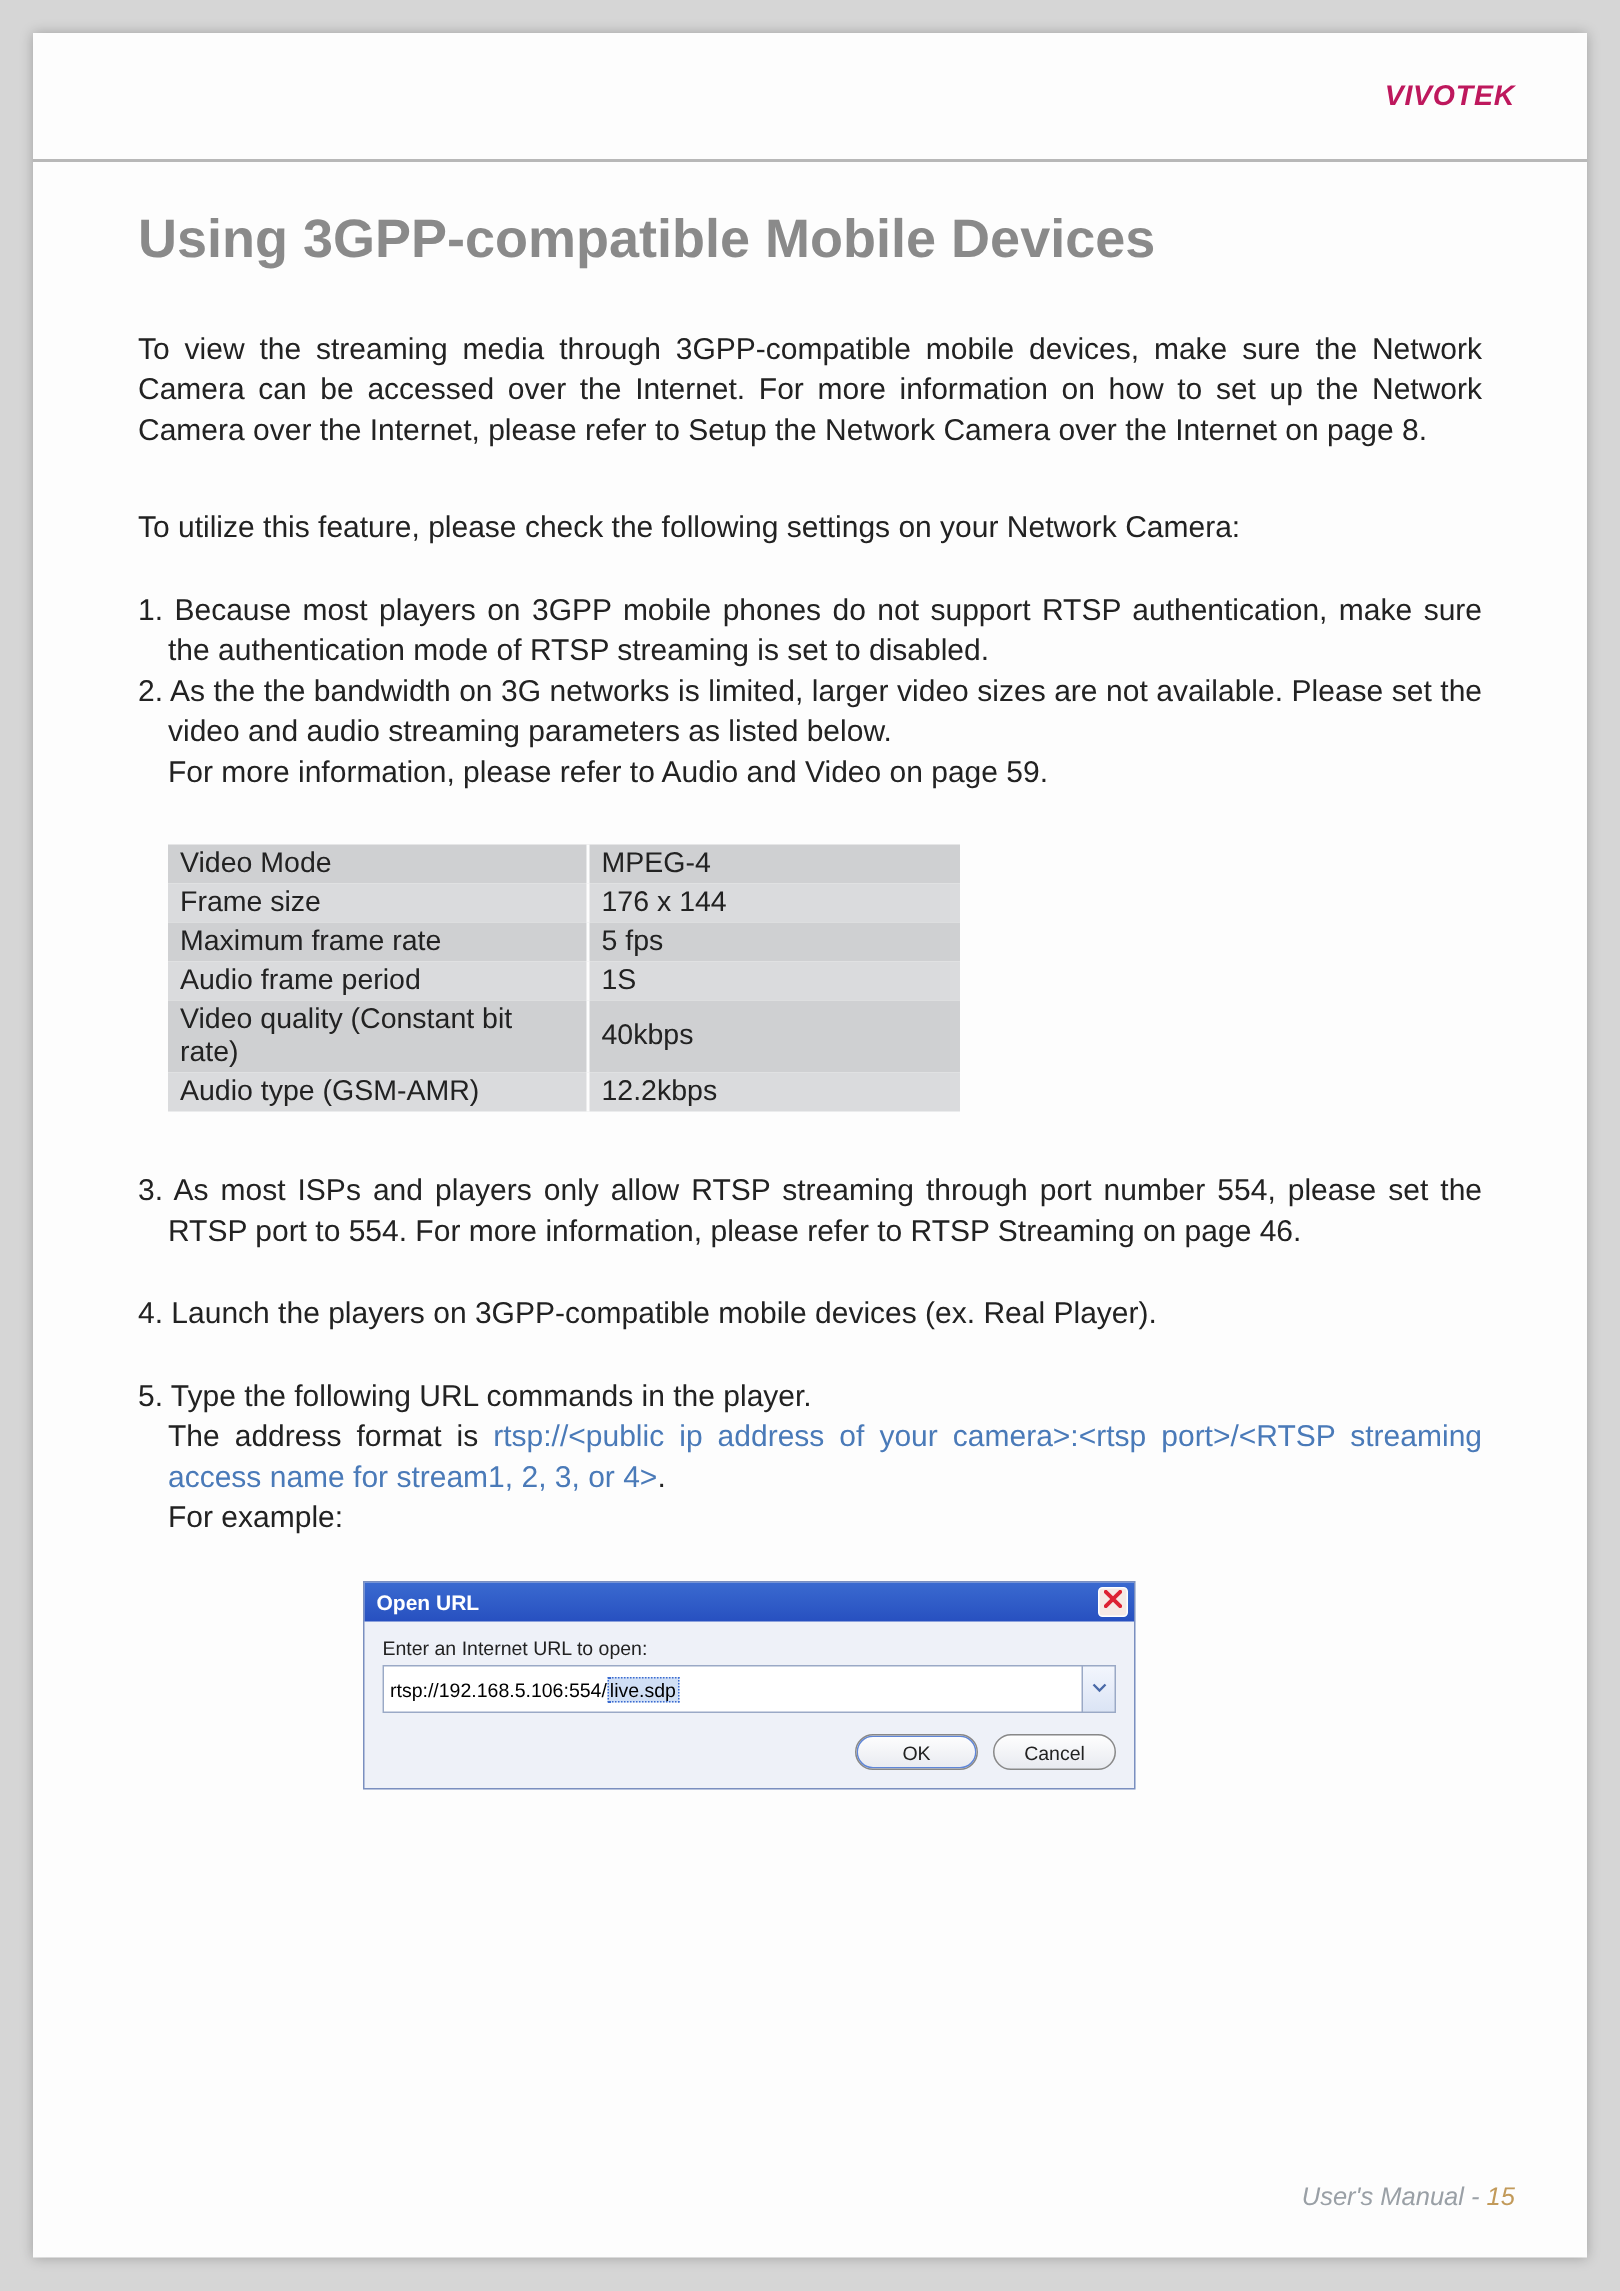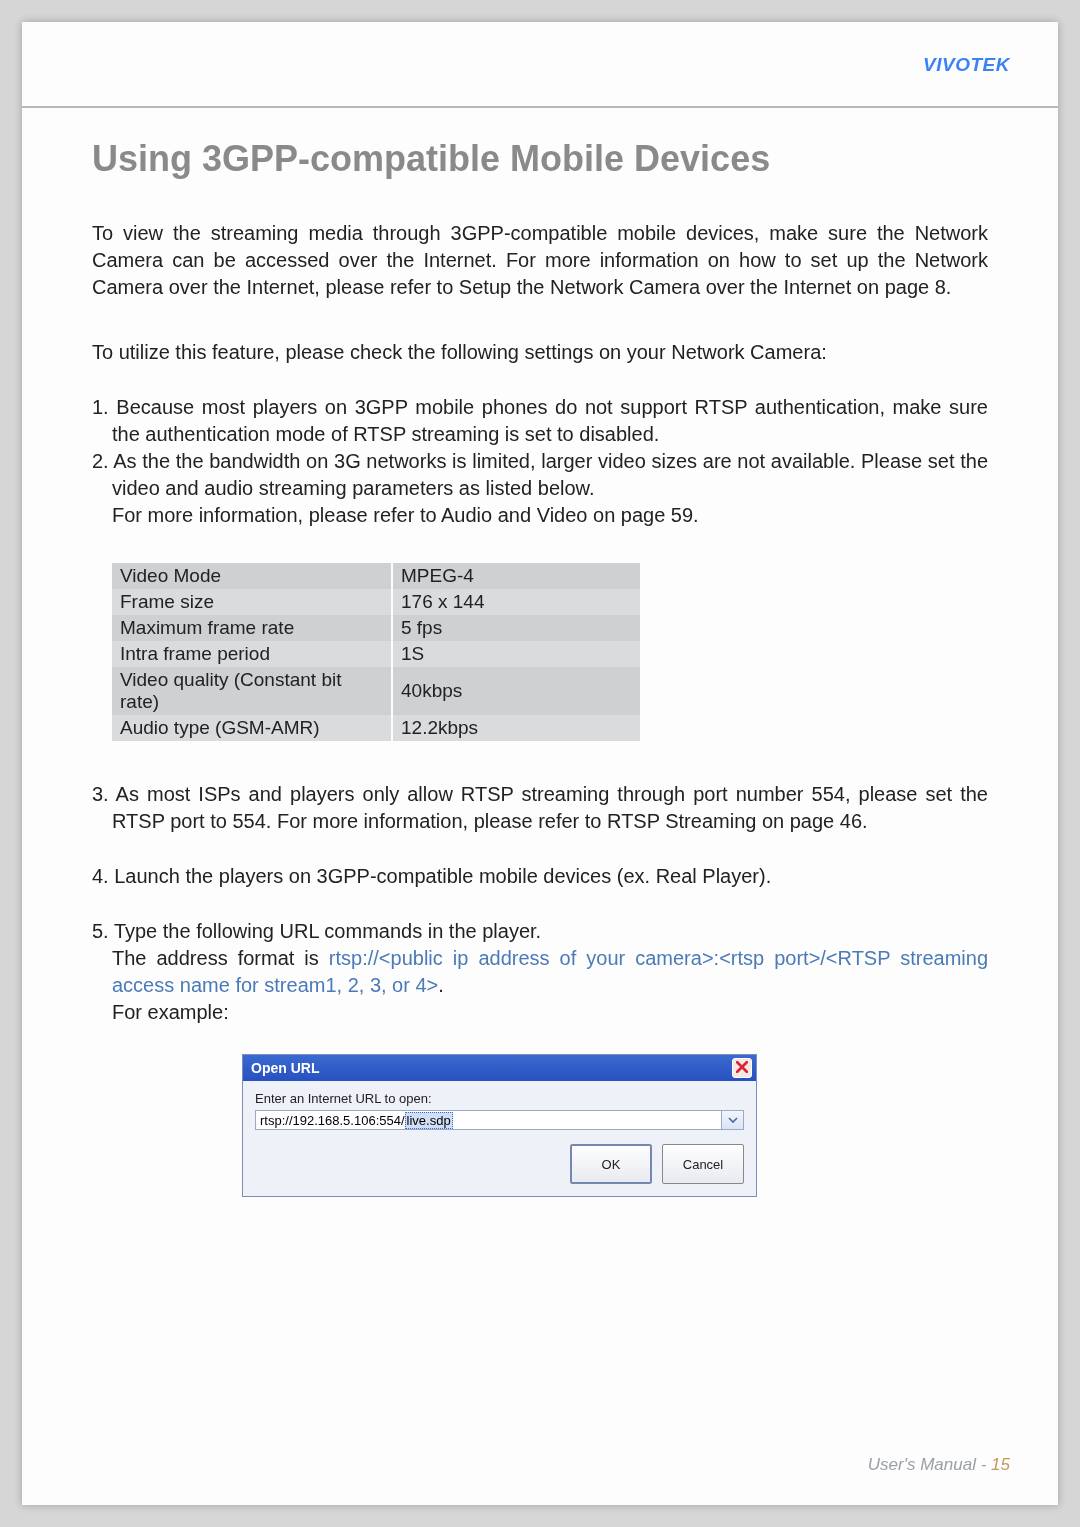"VIVOTEK" .brand { color: #3b82f6 -> #be185d }
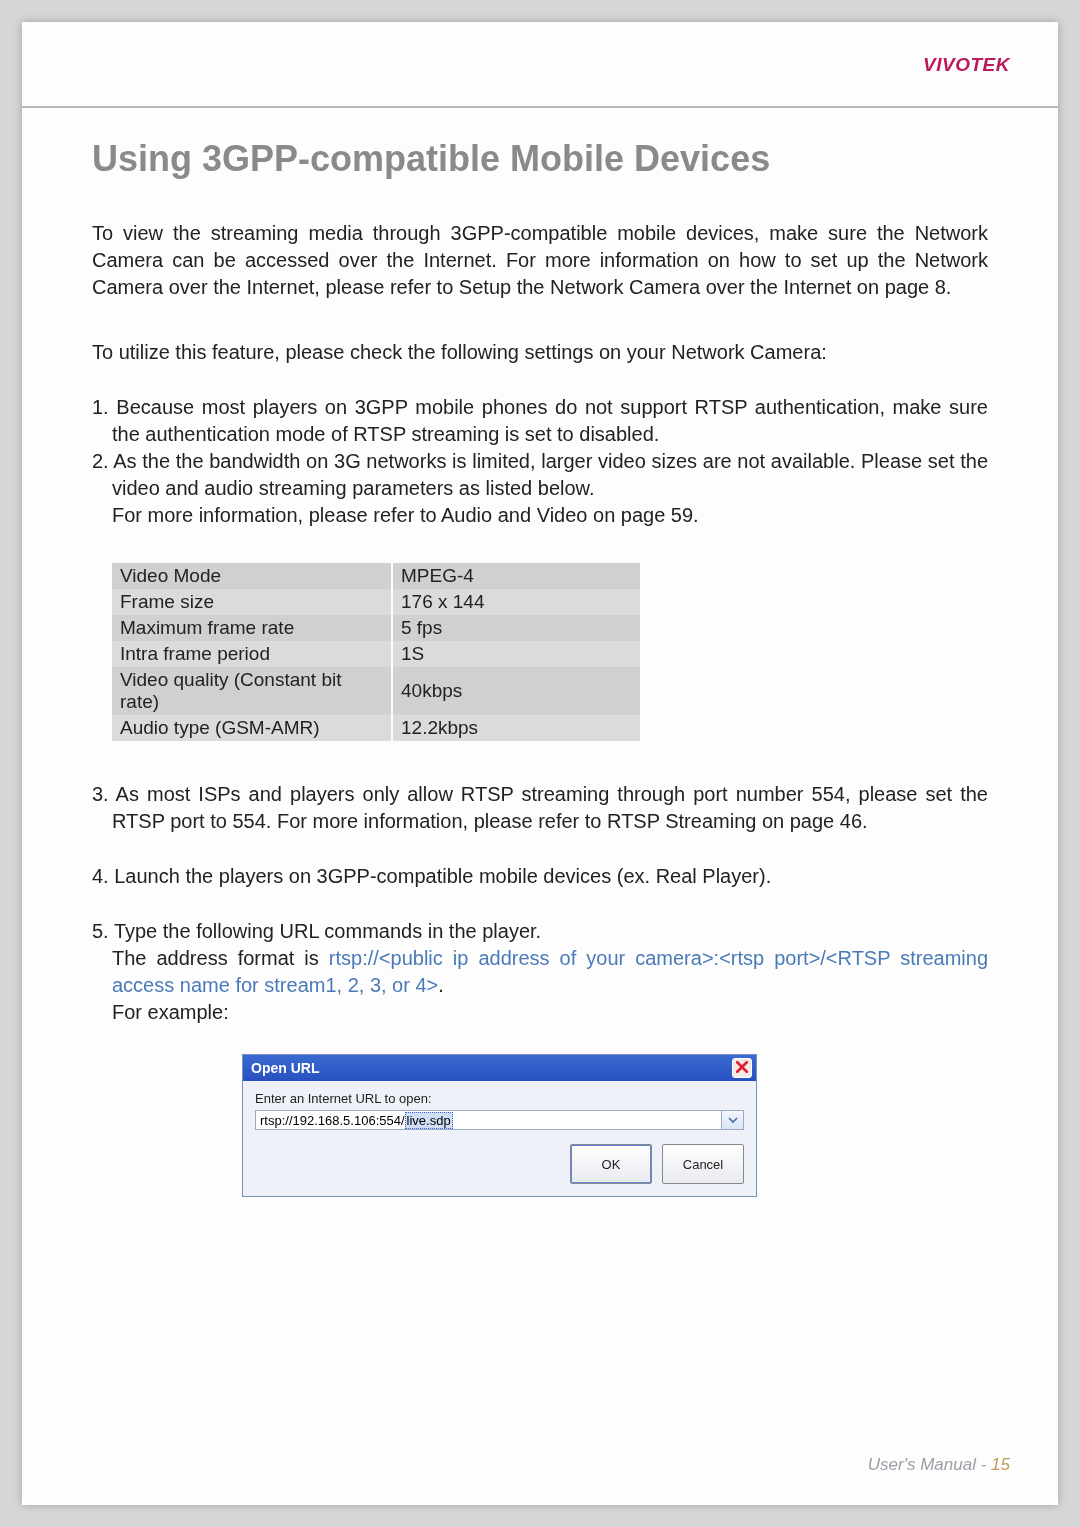"Intra frame period" td.key { text: Intra -> Audio }
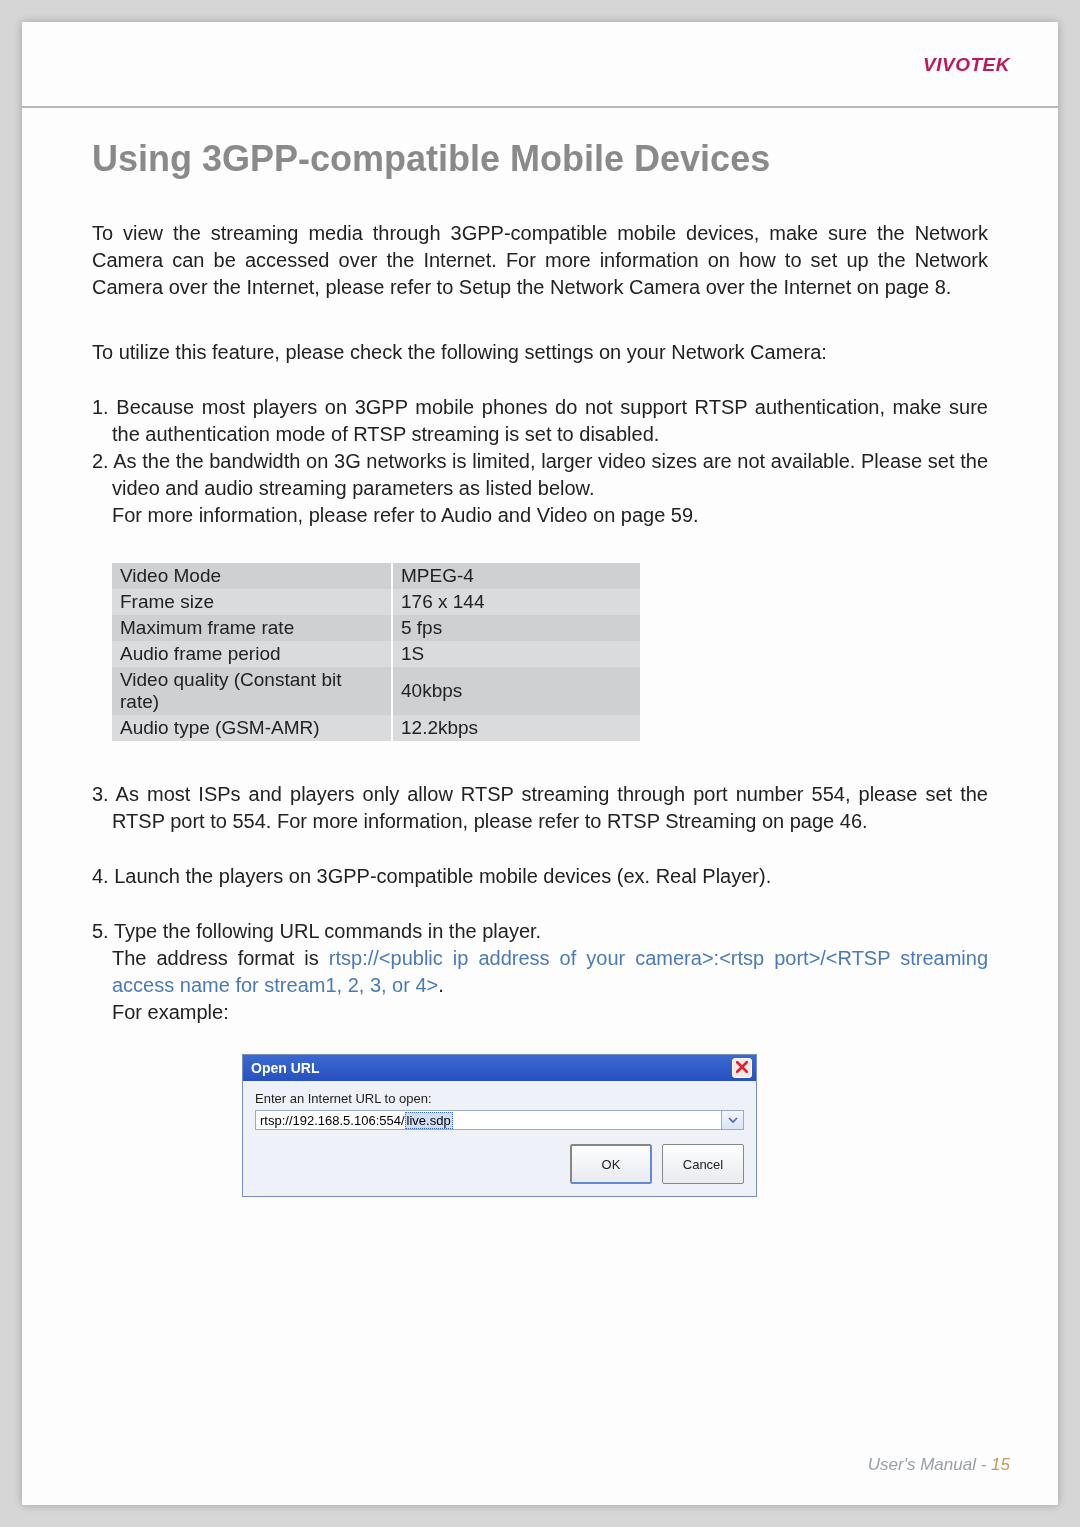"rtsp://192.168.5.106:554/" .combo { height: 20px -> 32px }
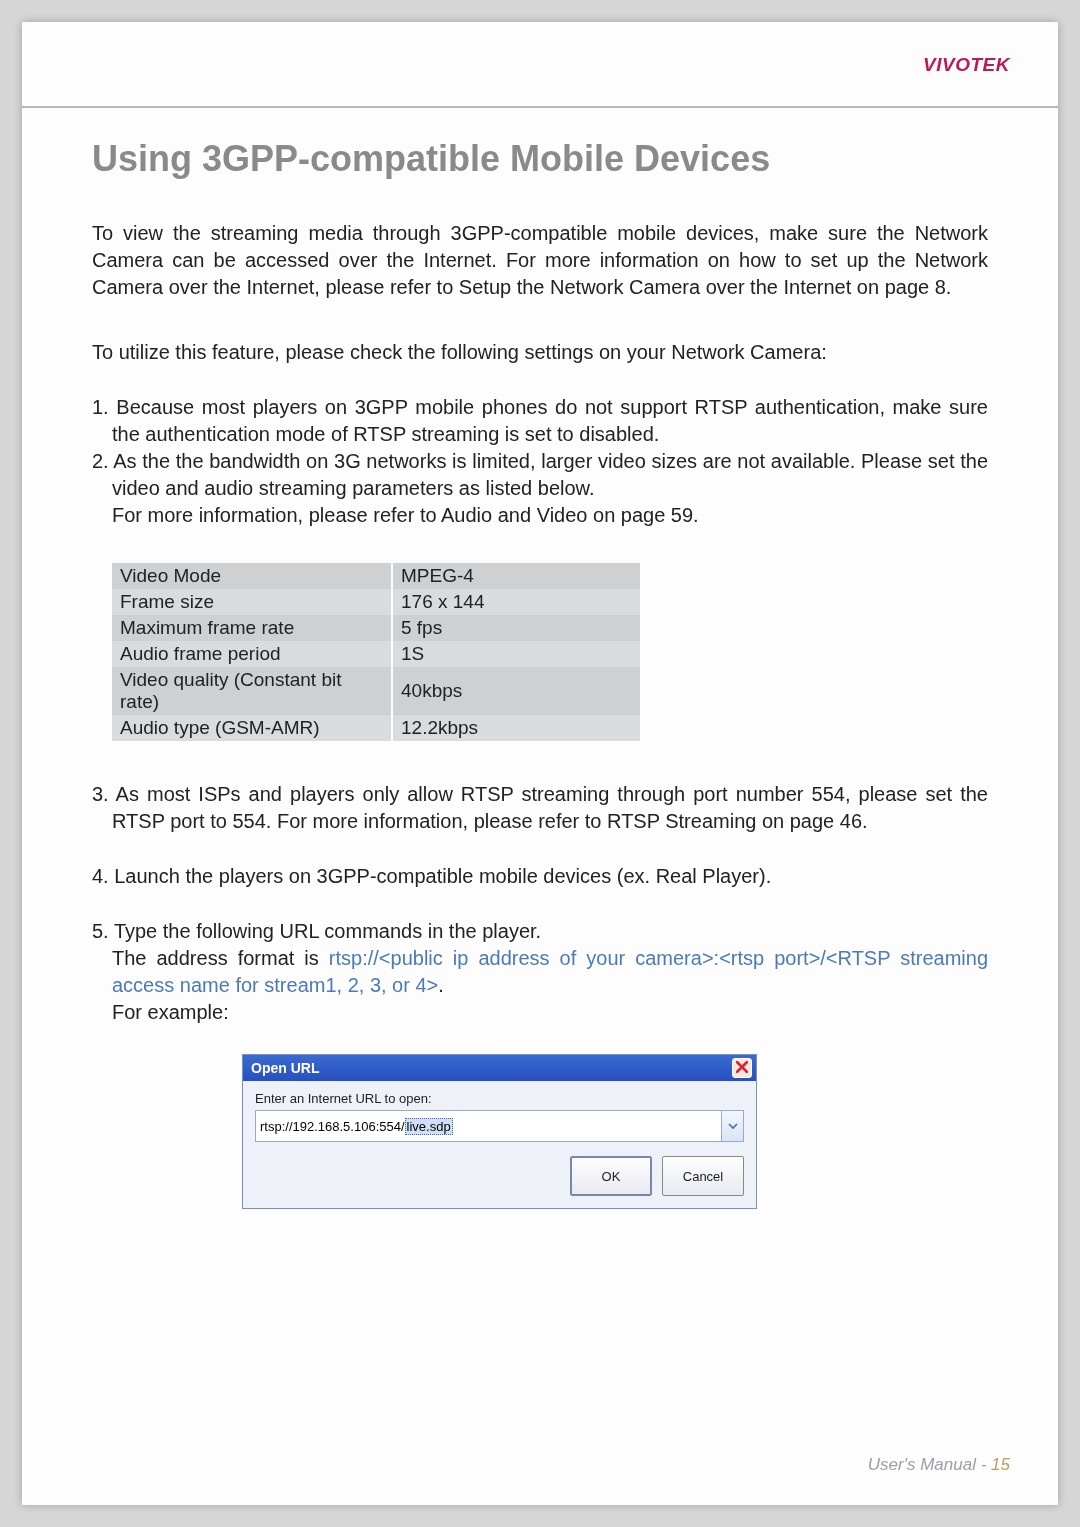"OK" .btn { border-radius: 2px -> 12px; height: 40px -> 24px }
